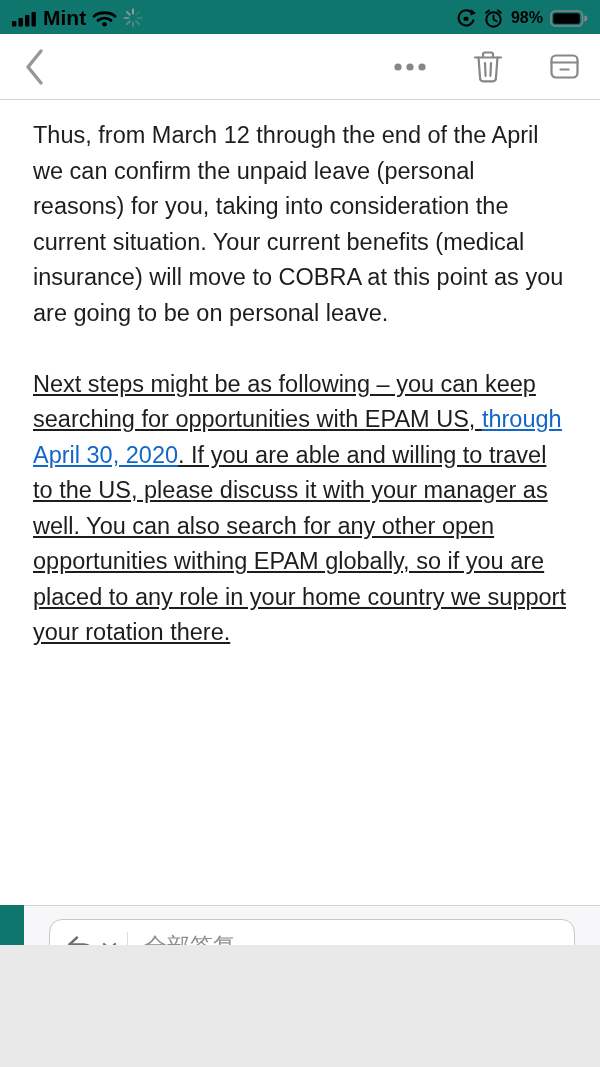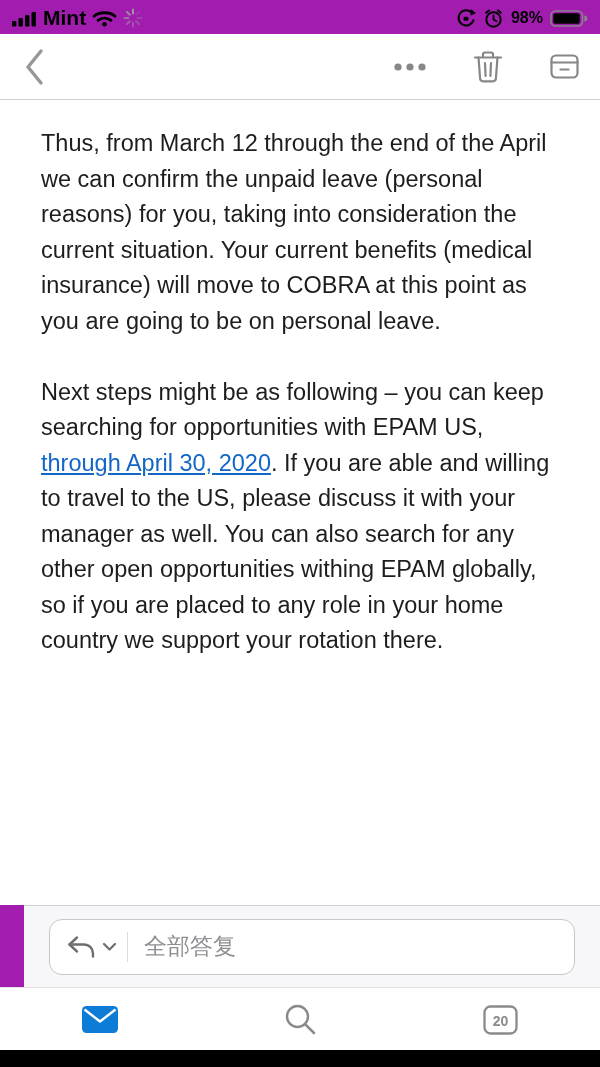"Mint" .phone { background: #a21caf -> #0f766e; height: 1067px -> 945px }
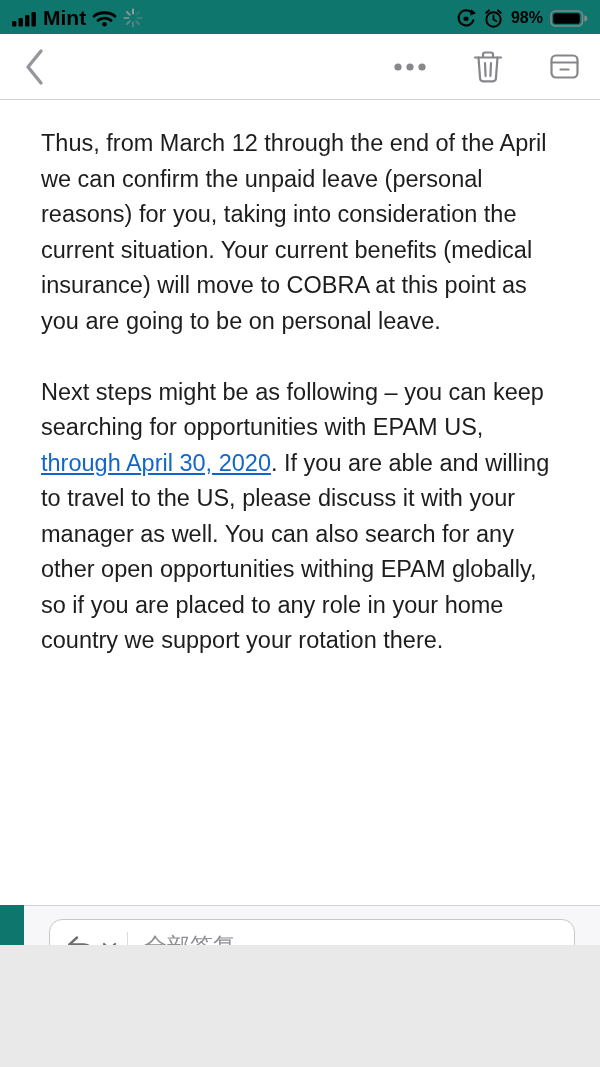"Thus, from March 12 through" .para { margin: 16px -> 8px }
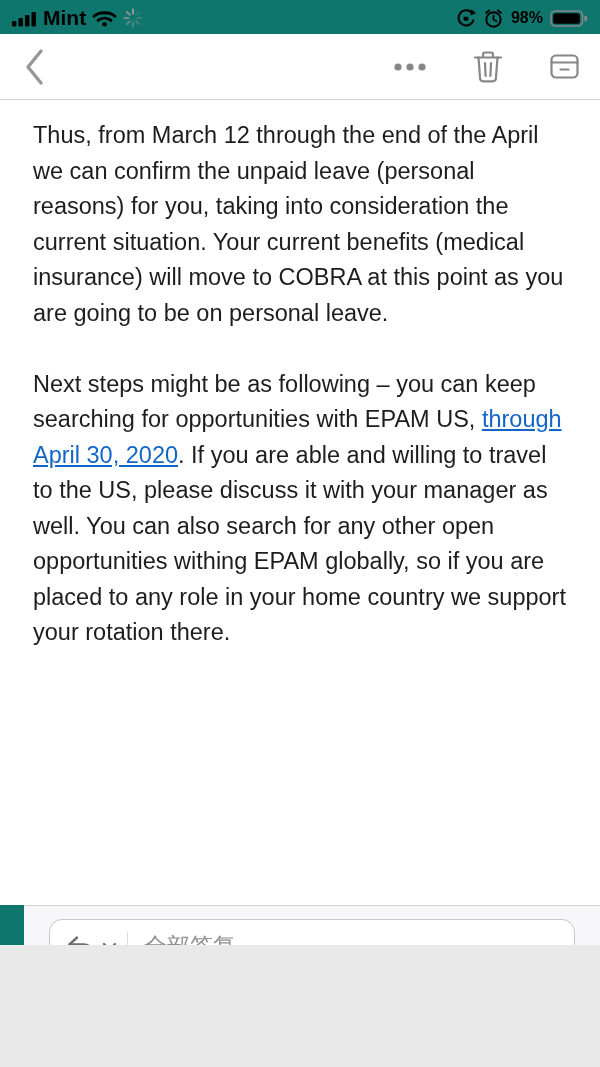"Next steps might be as" .para.gap { text-decoration: none -> underline }
